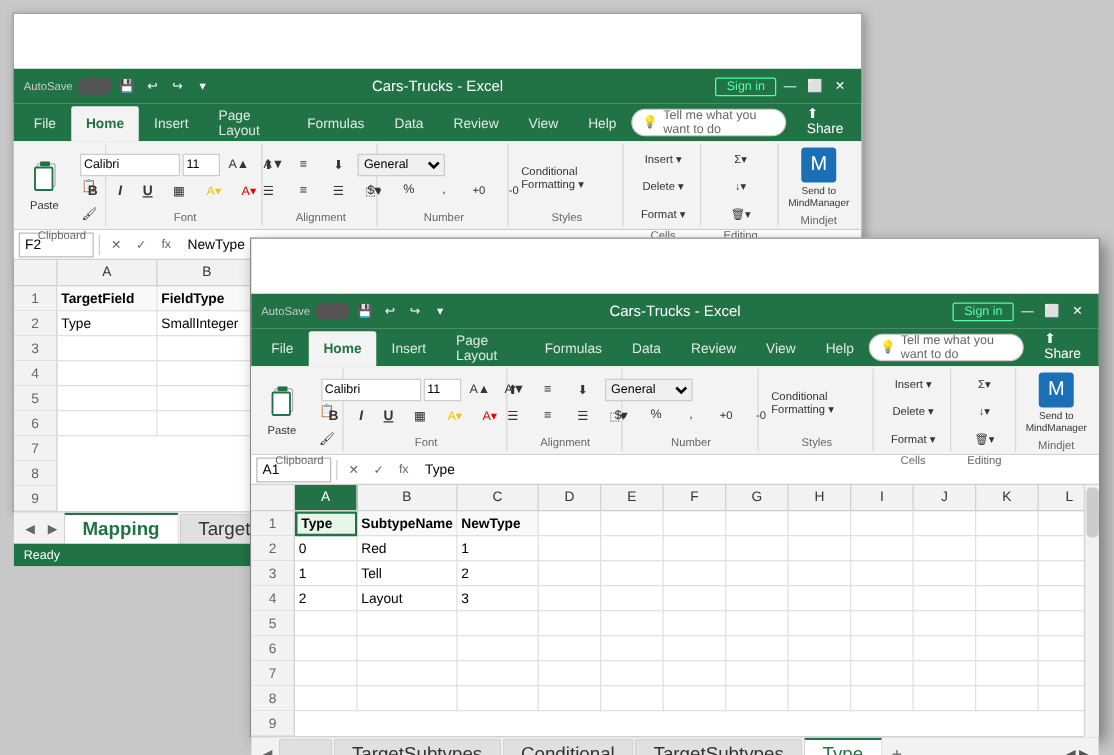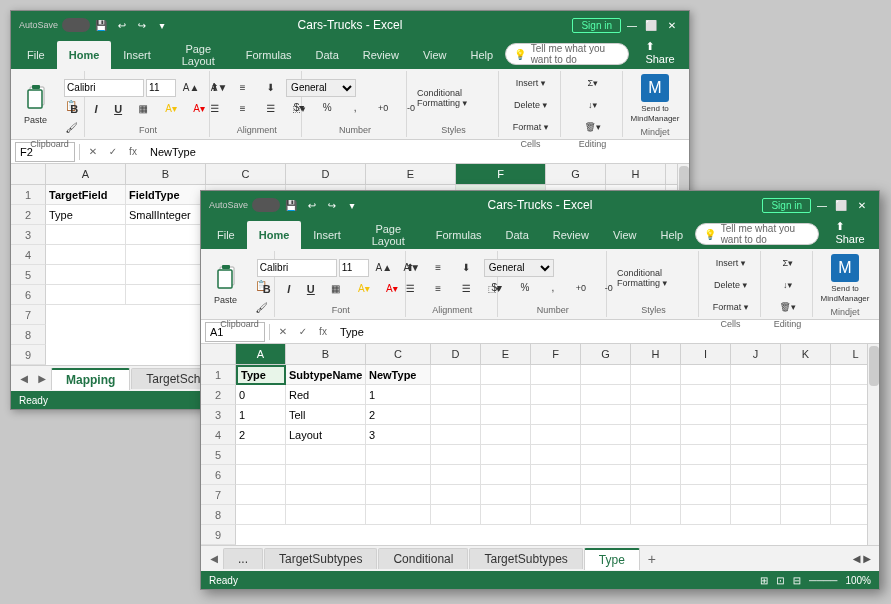"AutoSave" .excel-body { margin-top: none -> 44px }
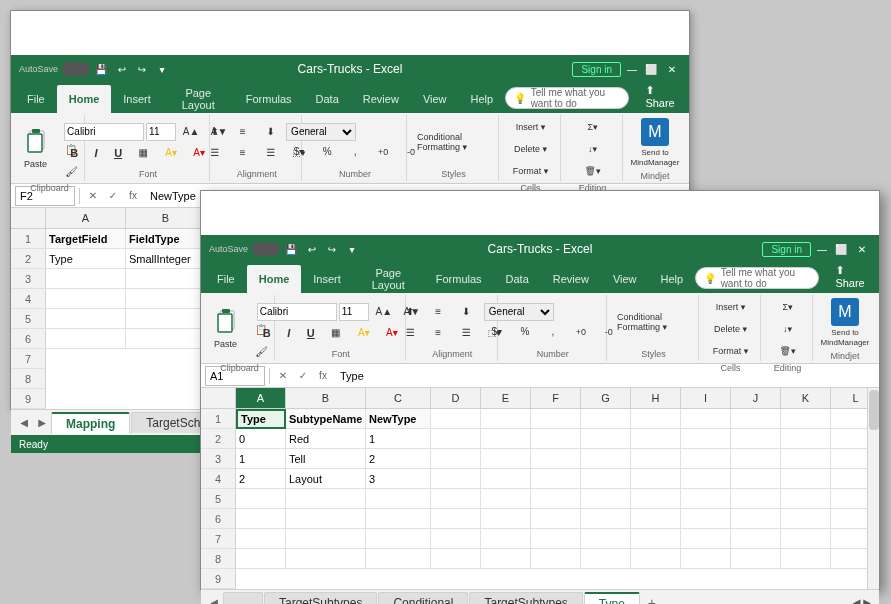"File" .ribbon-tab { text-align: center -> none }
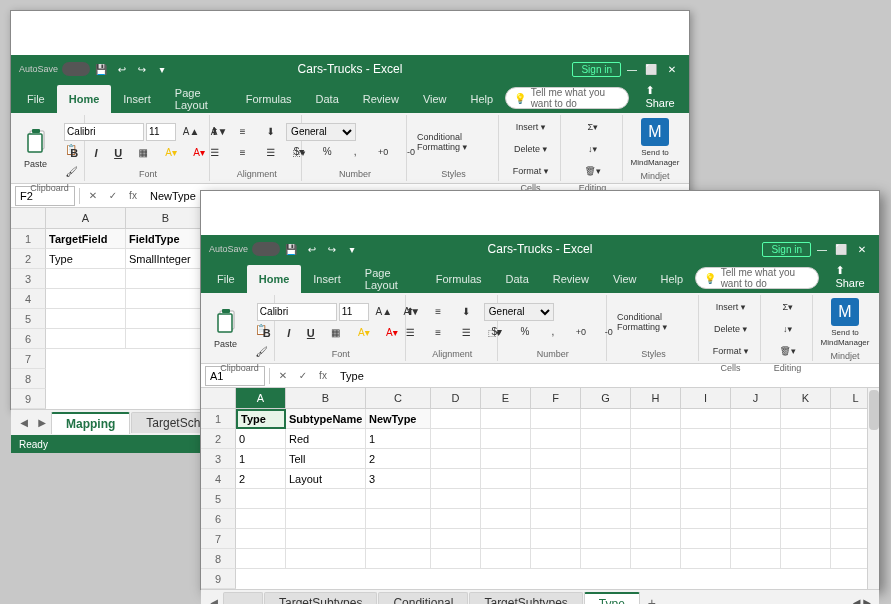"Mapping" .sheet-tab { font-size: 12px -> 15px }
